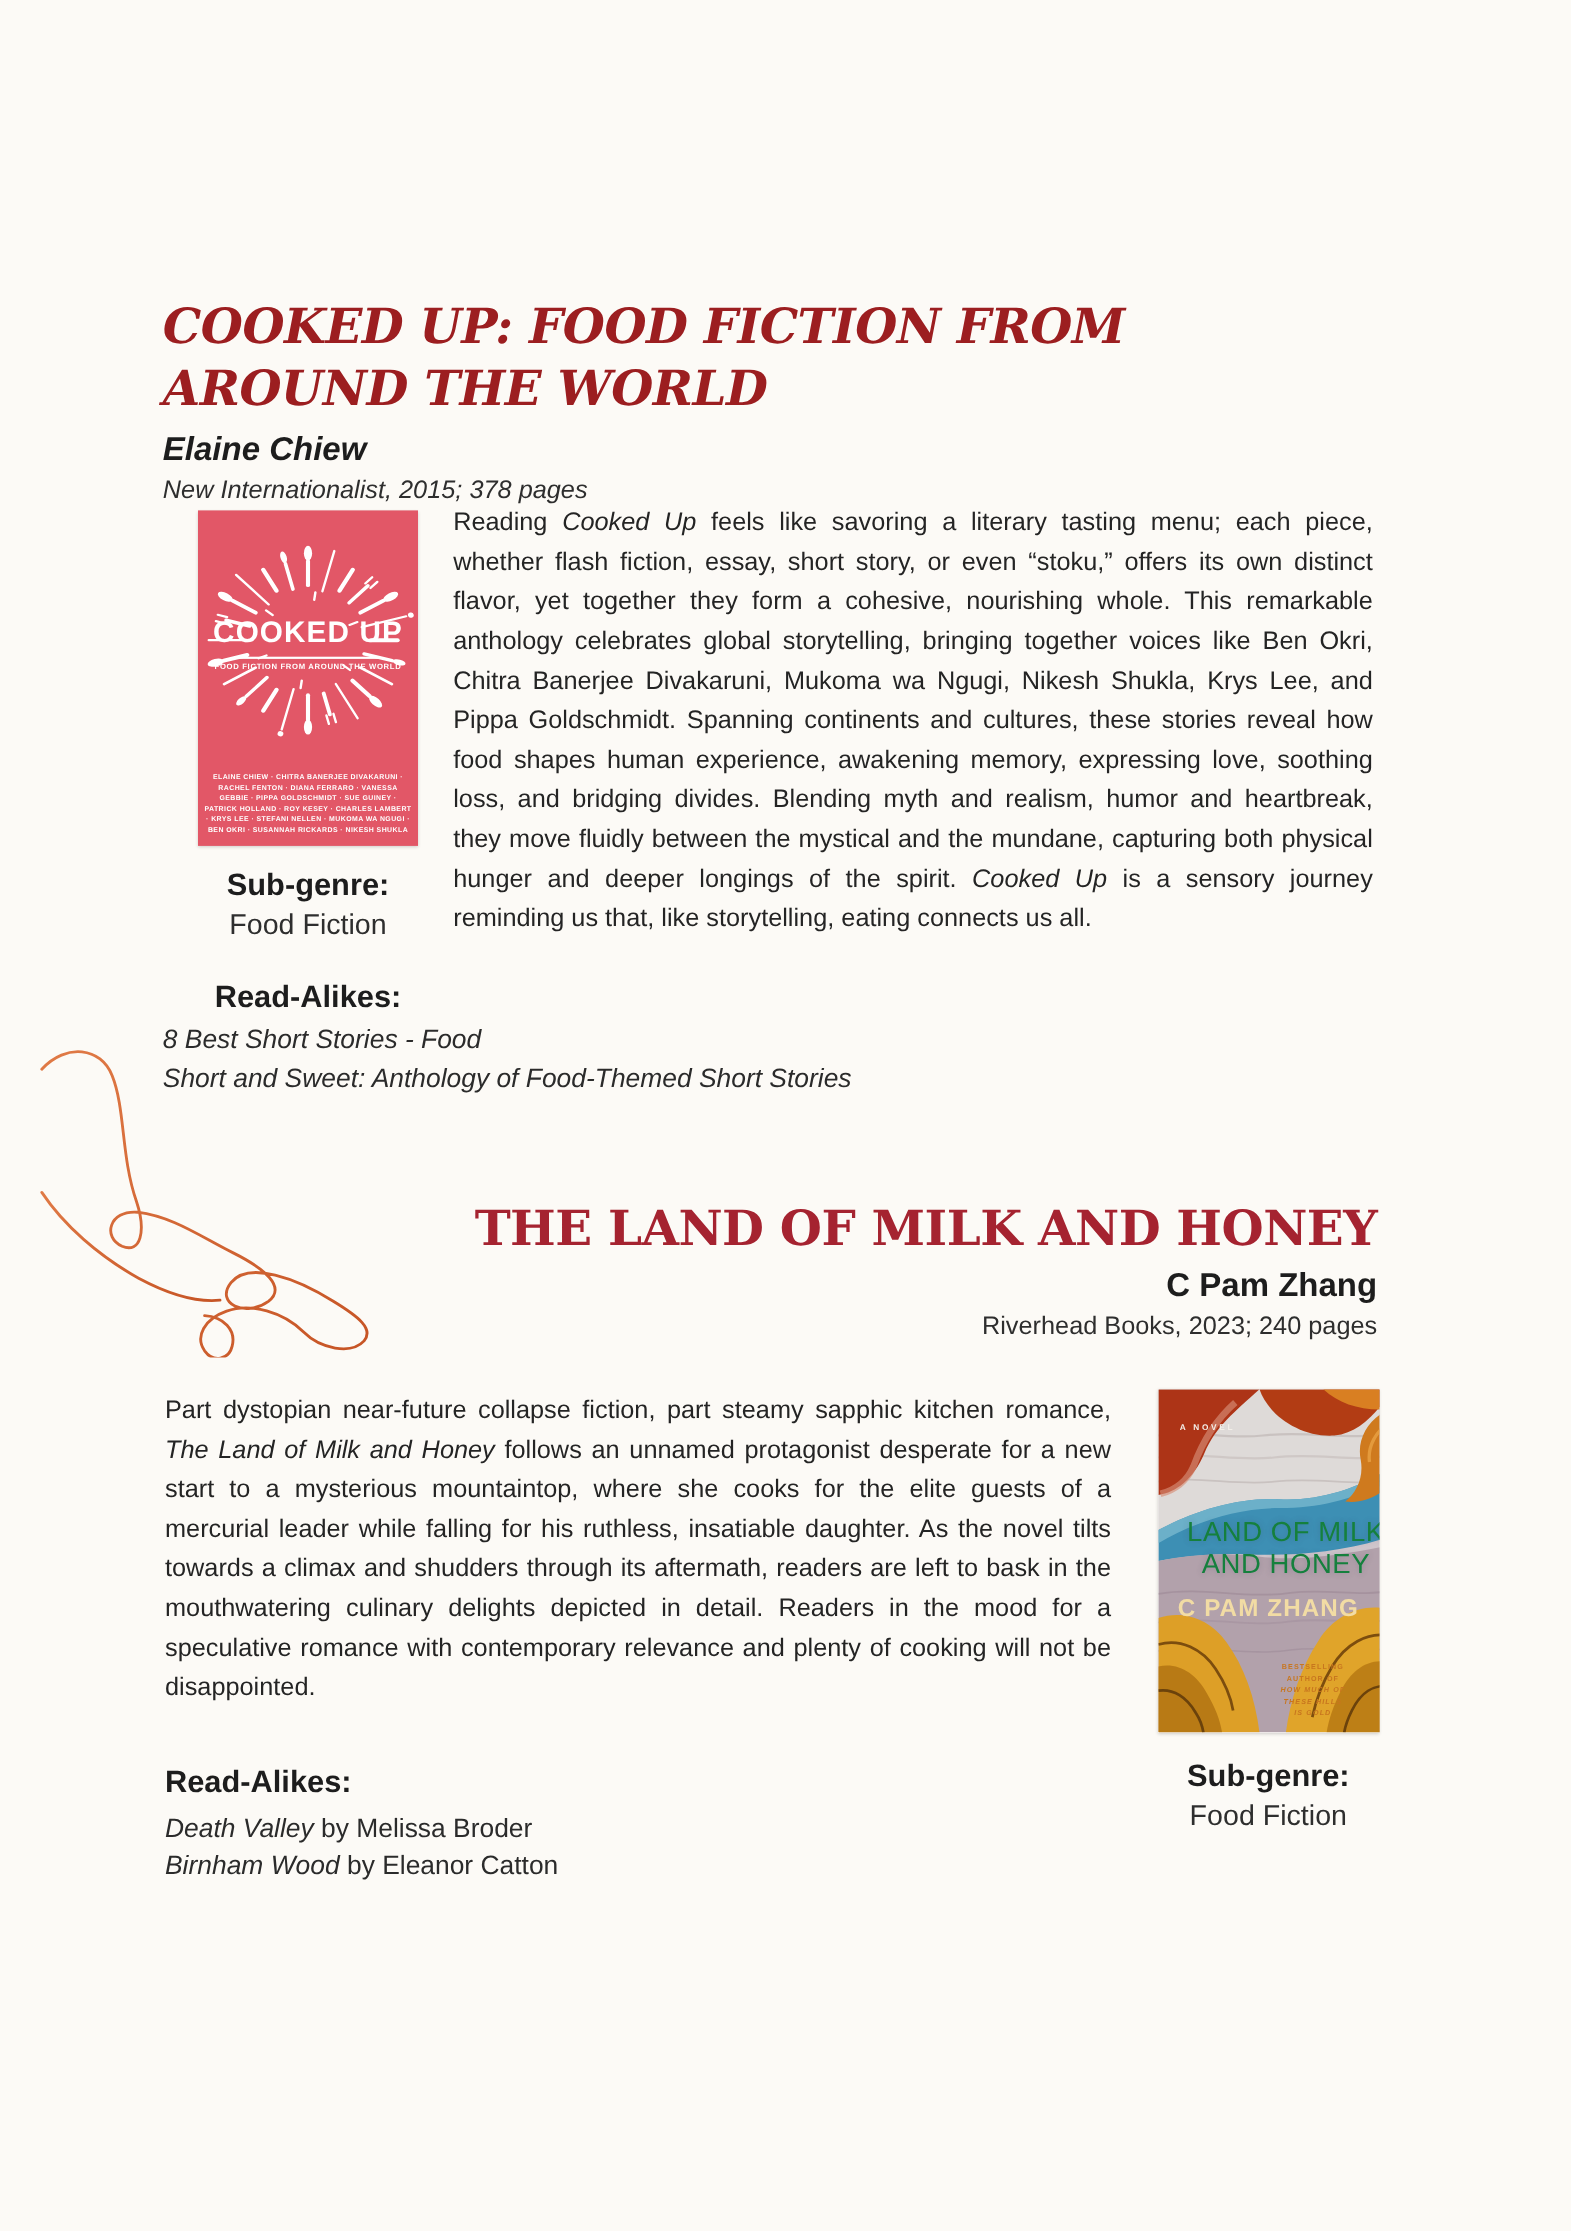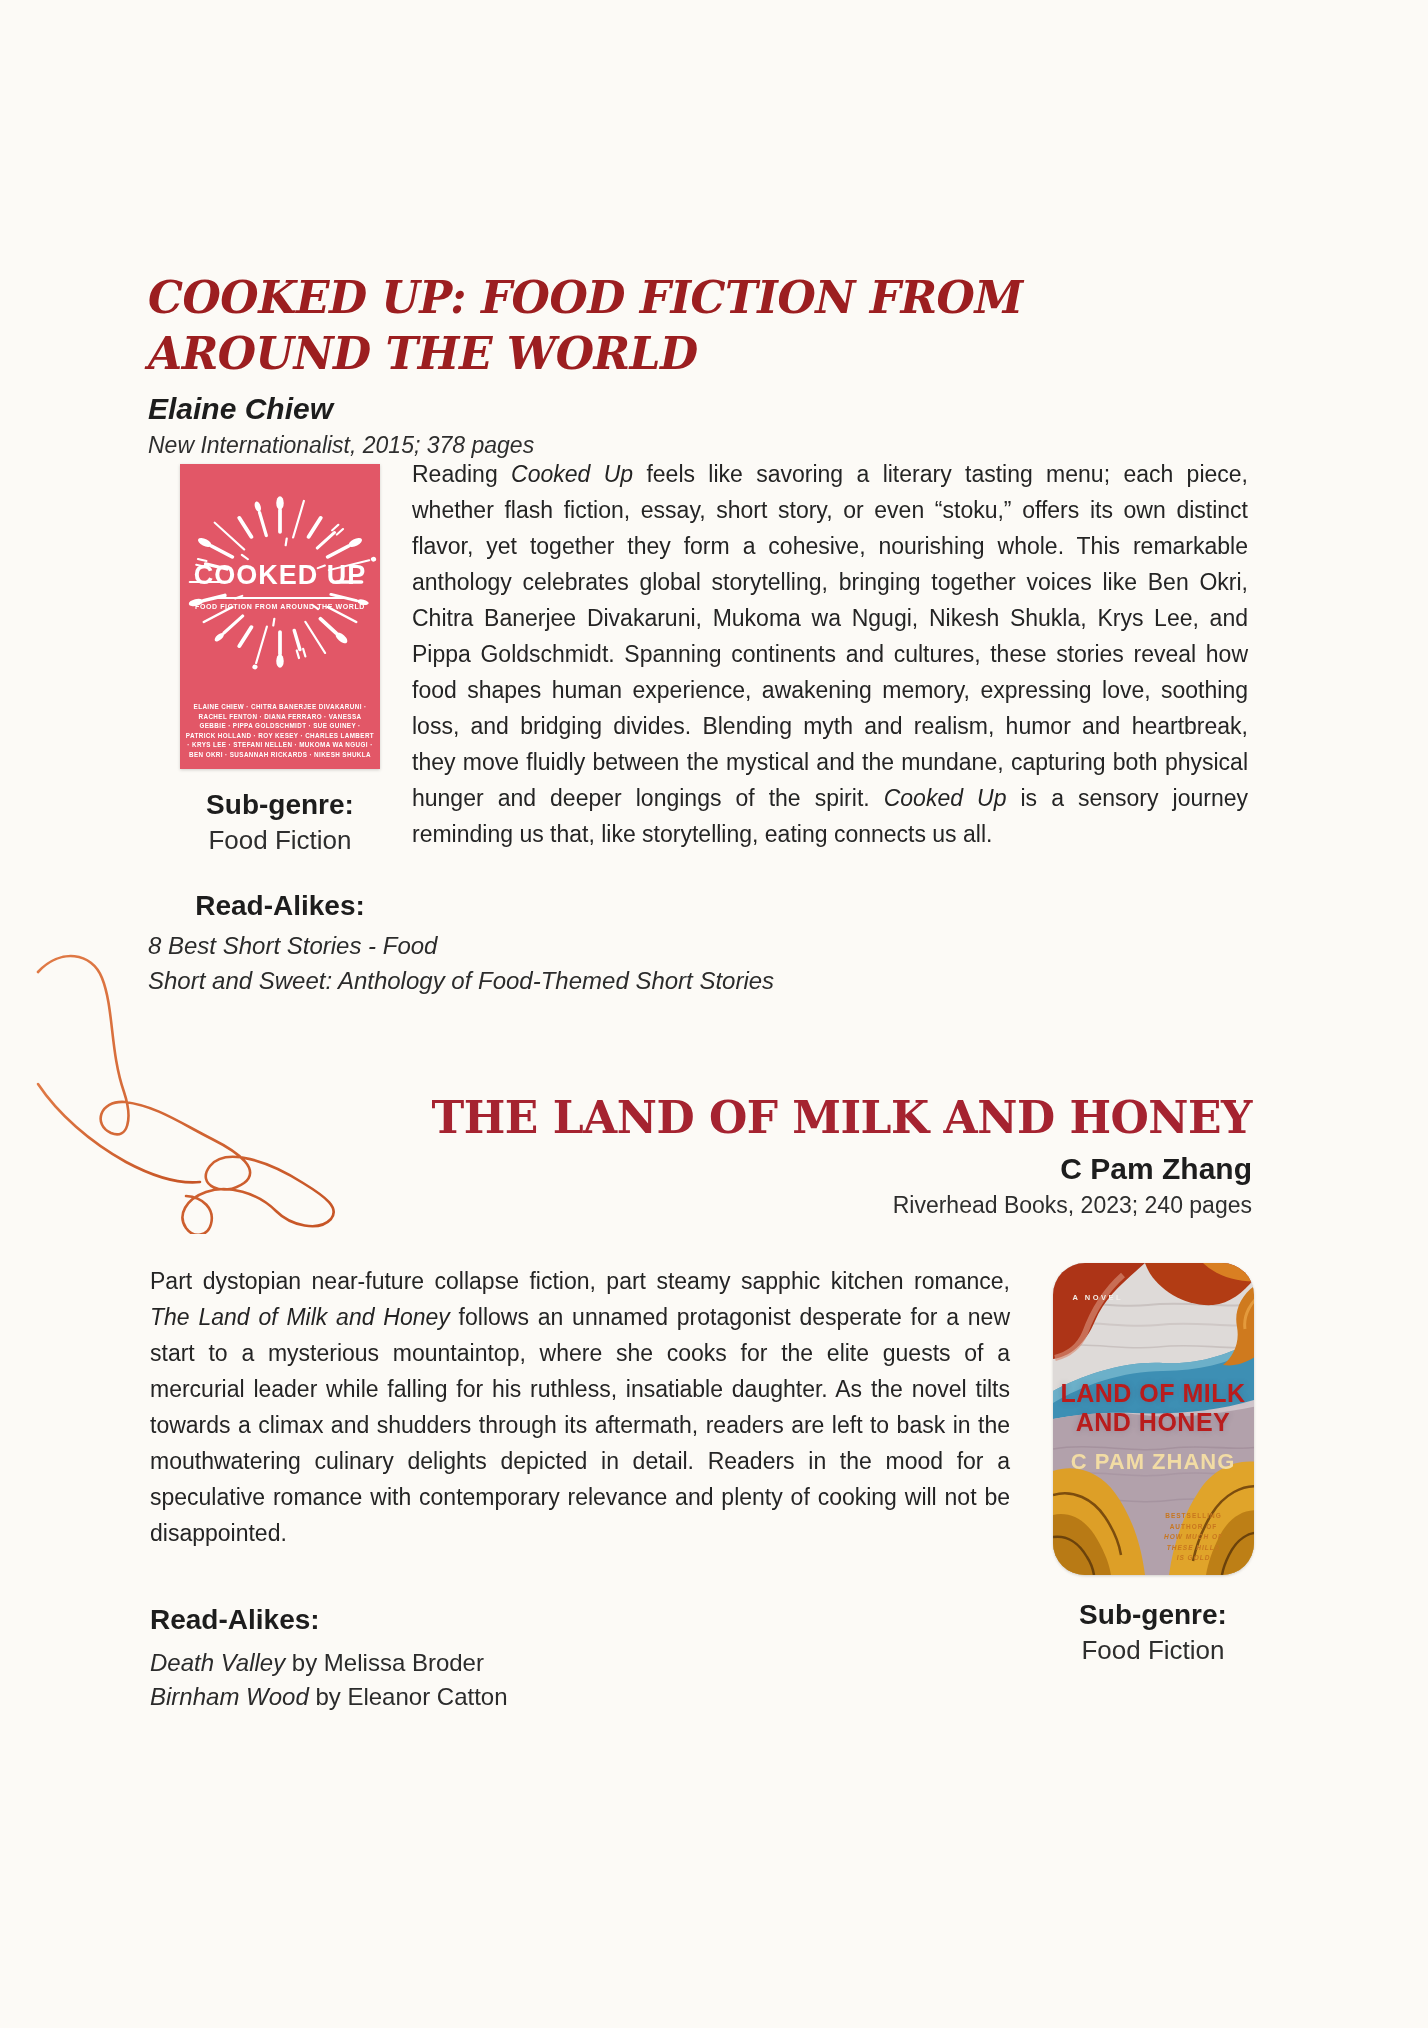"A NOVEL" .cover2 { border-radius: 32px -> none }
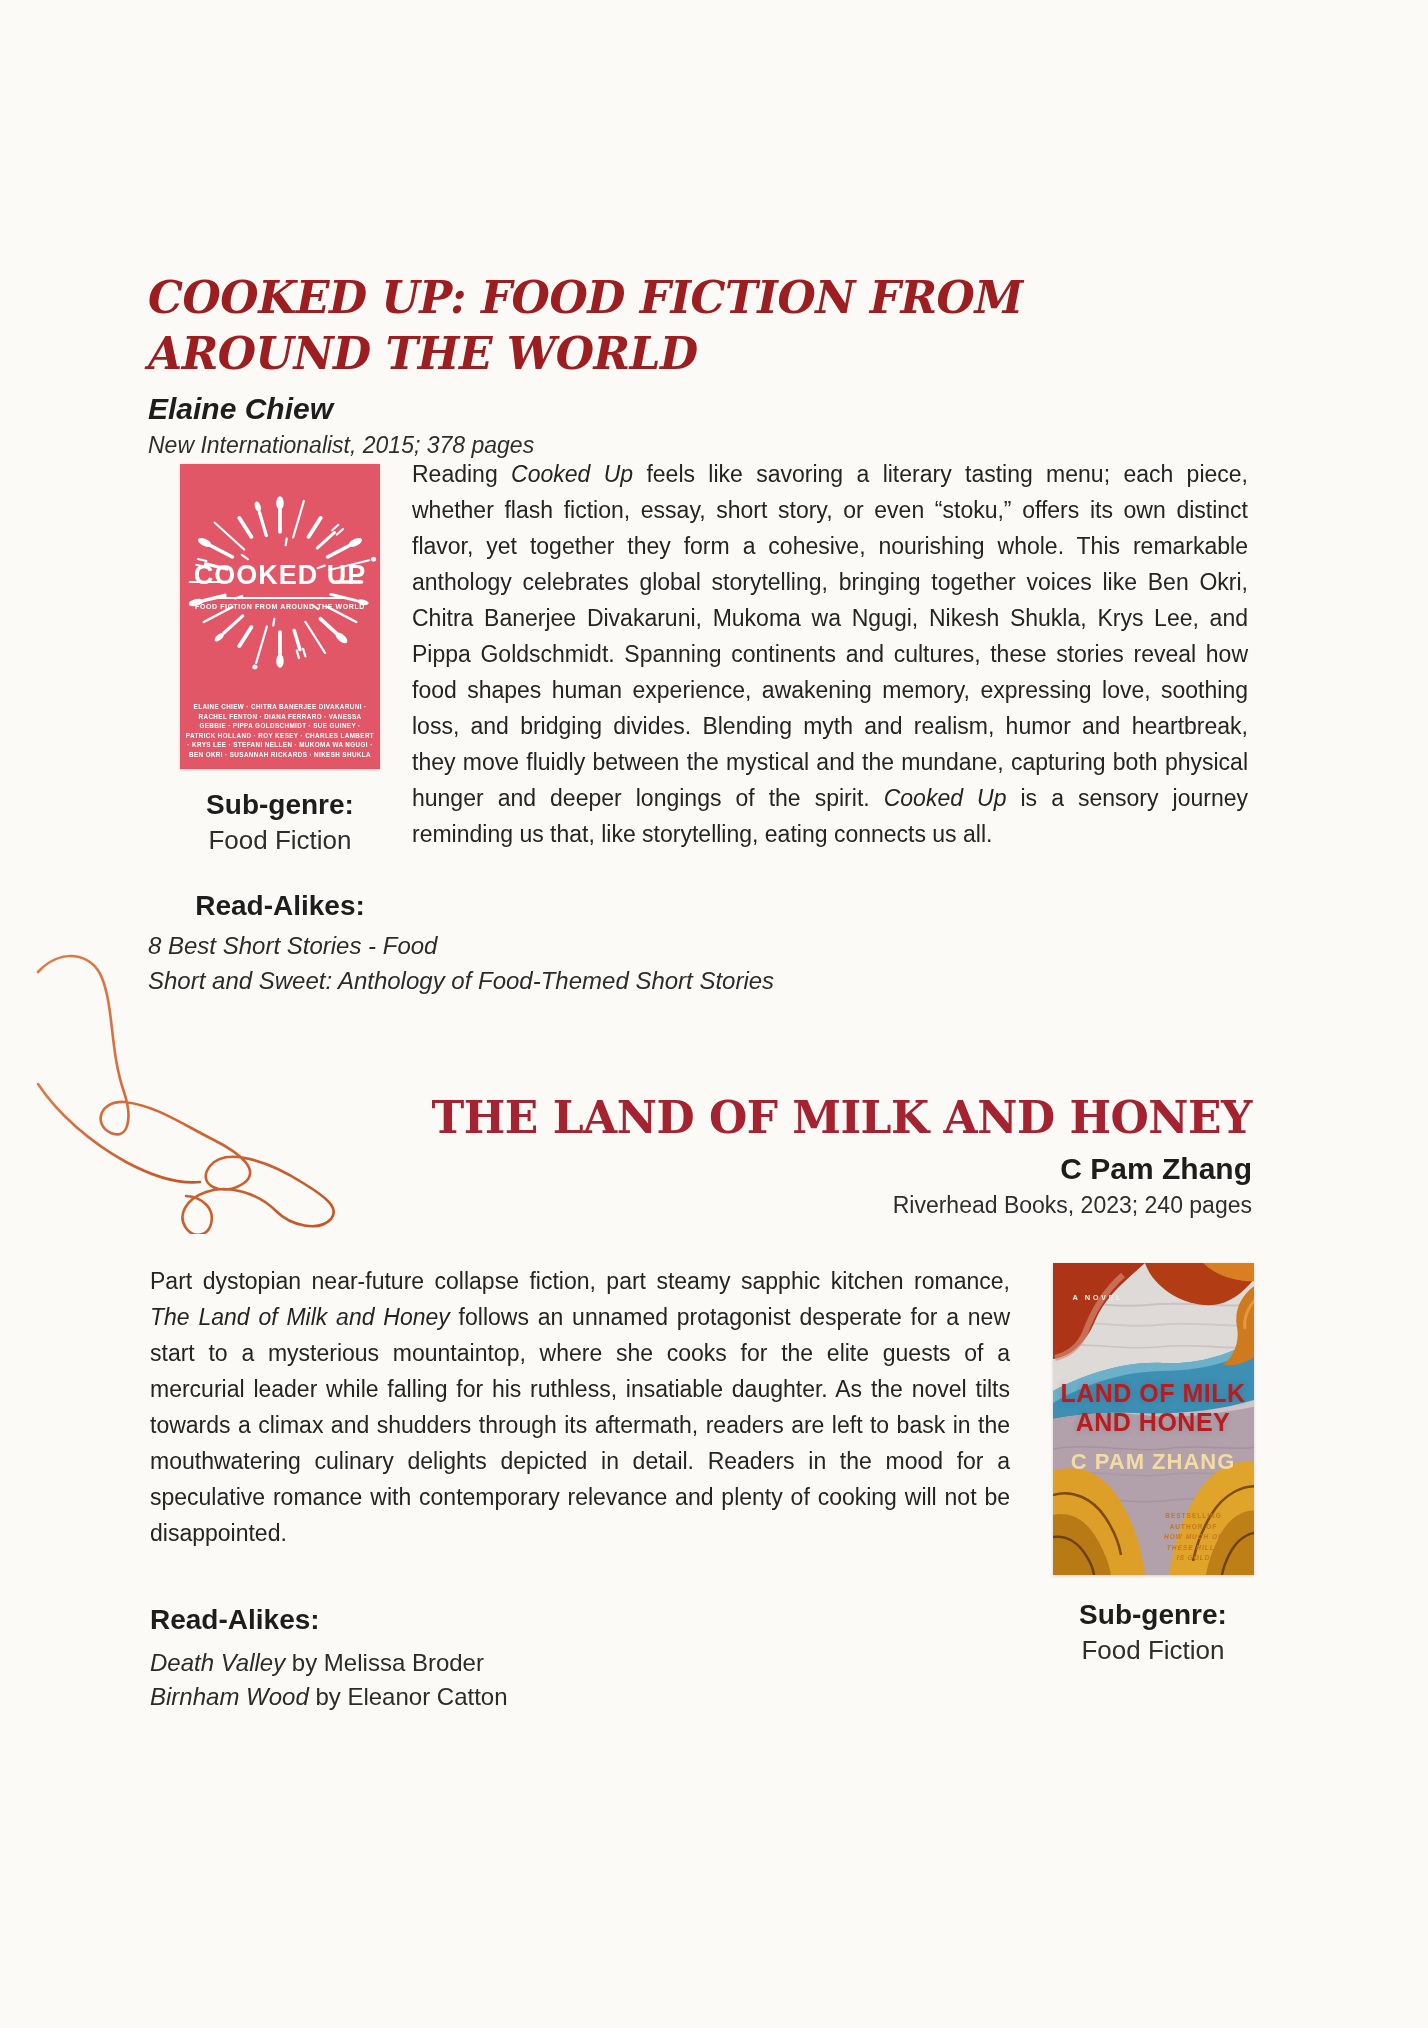"LAND OF MILK" .c2-title { color: #b91c1c -> #15803d; font-weight: 700 -> 400; left: 0 -> 16px }
